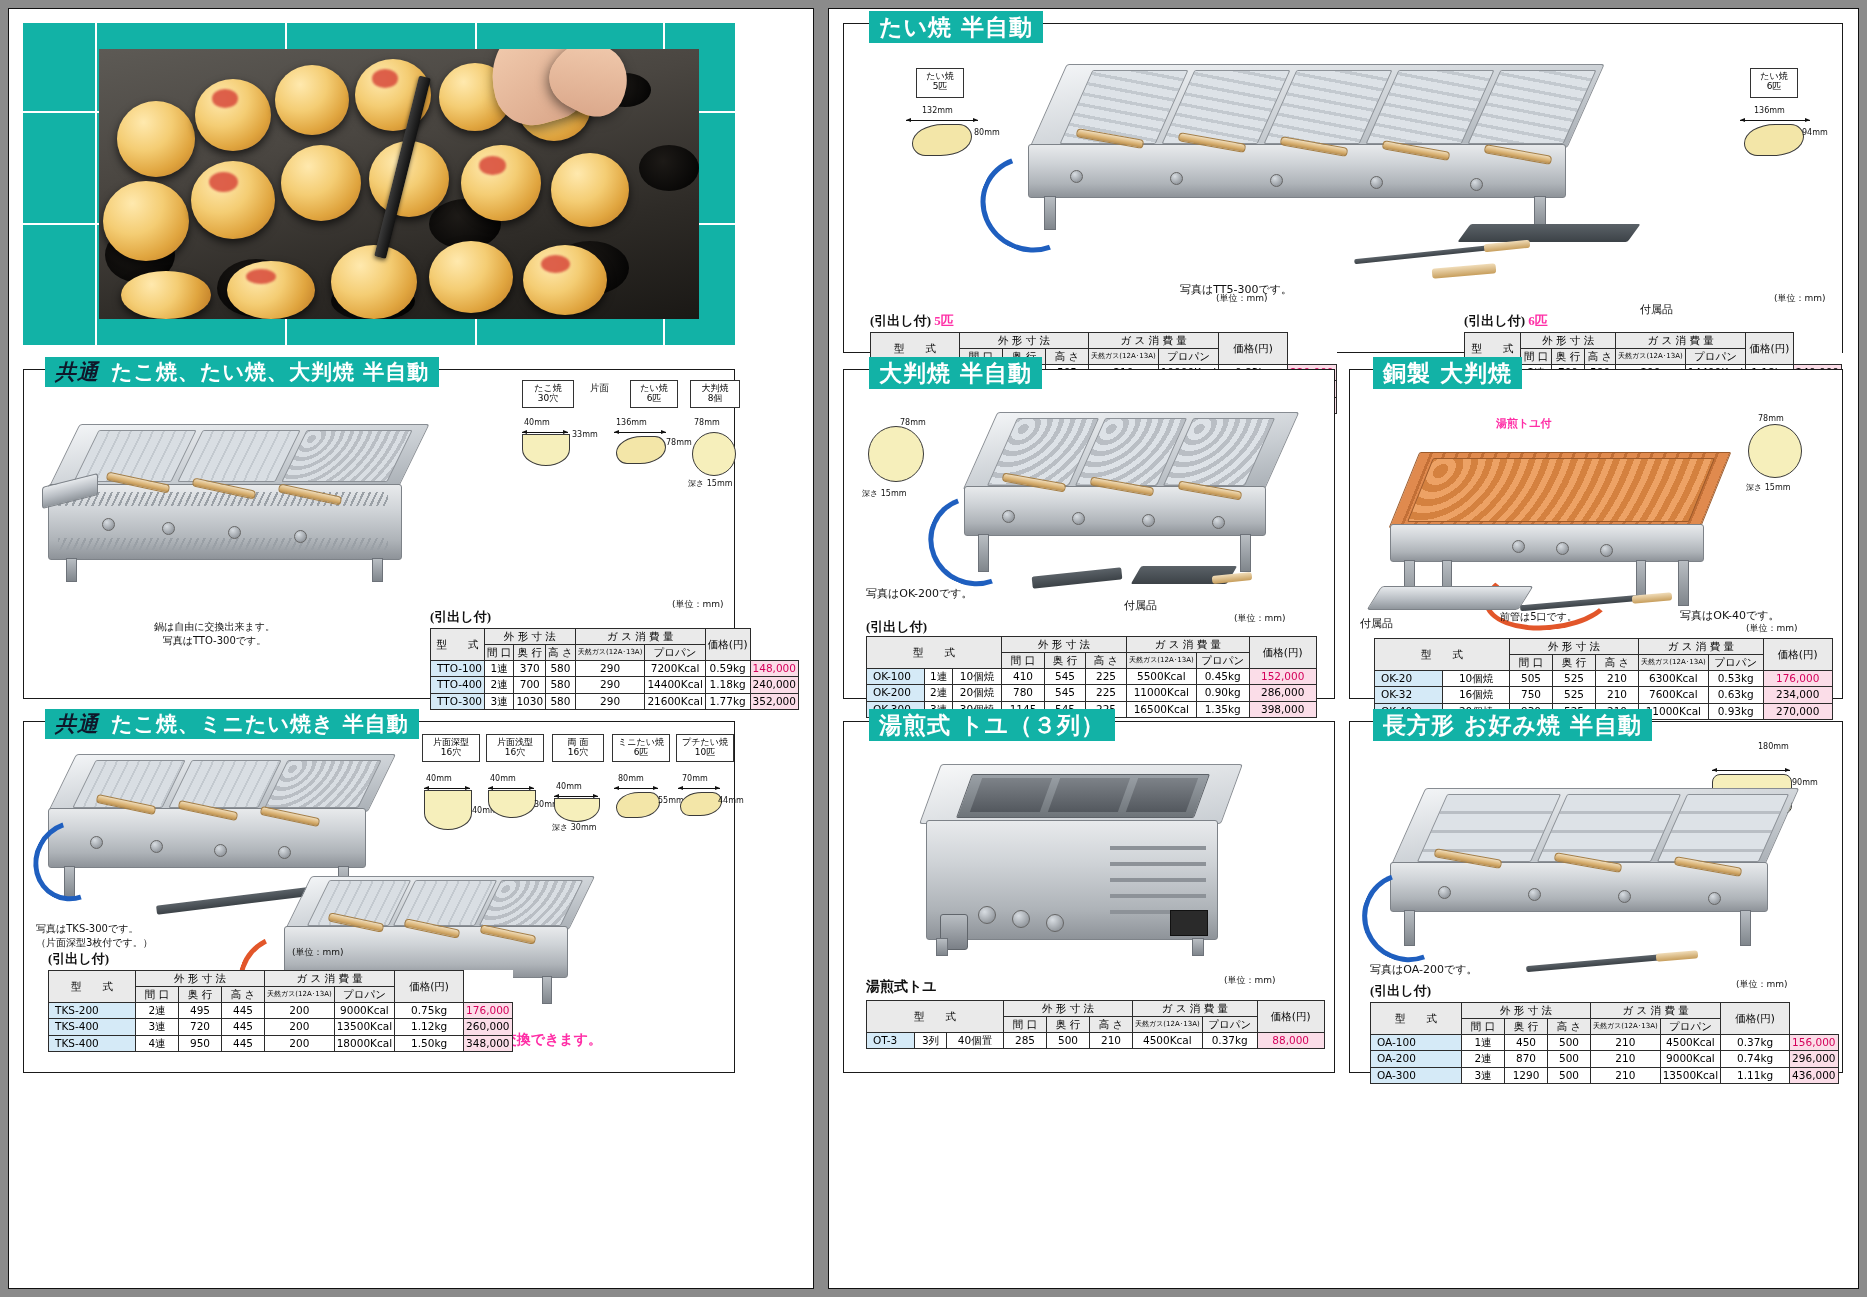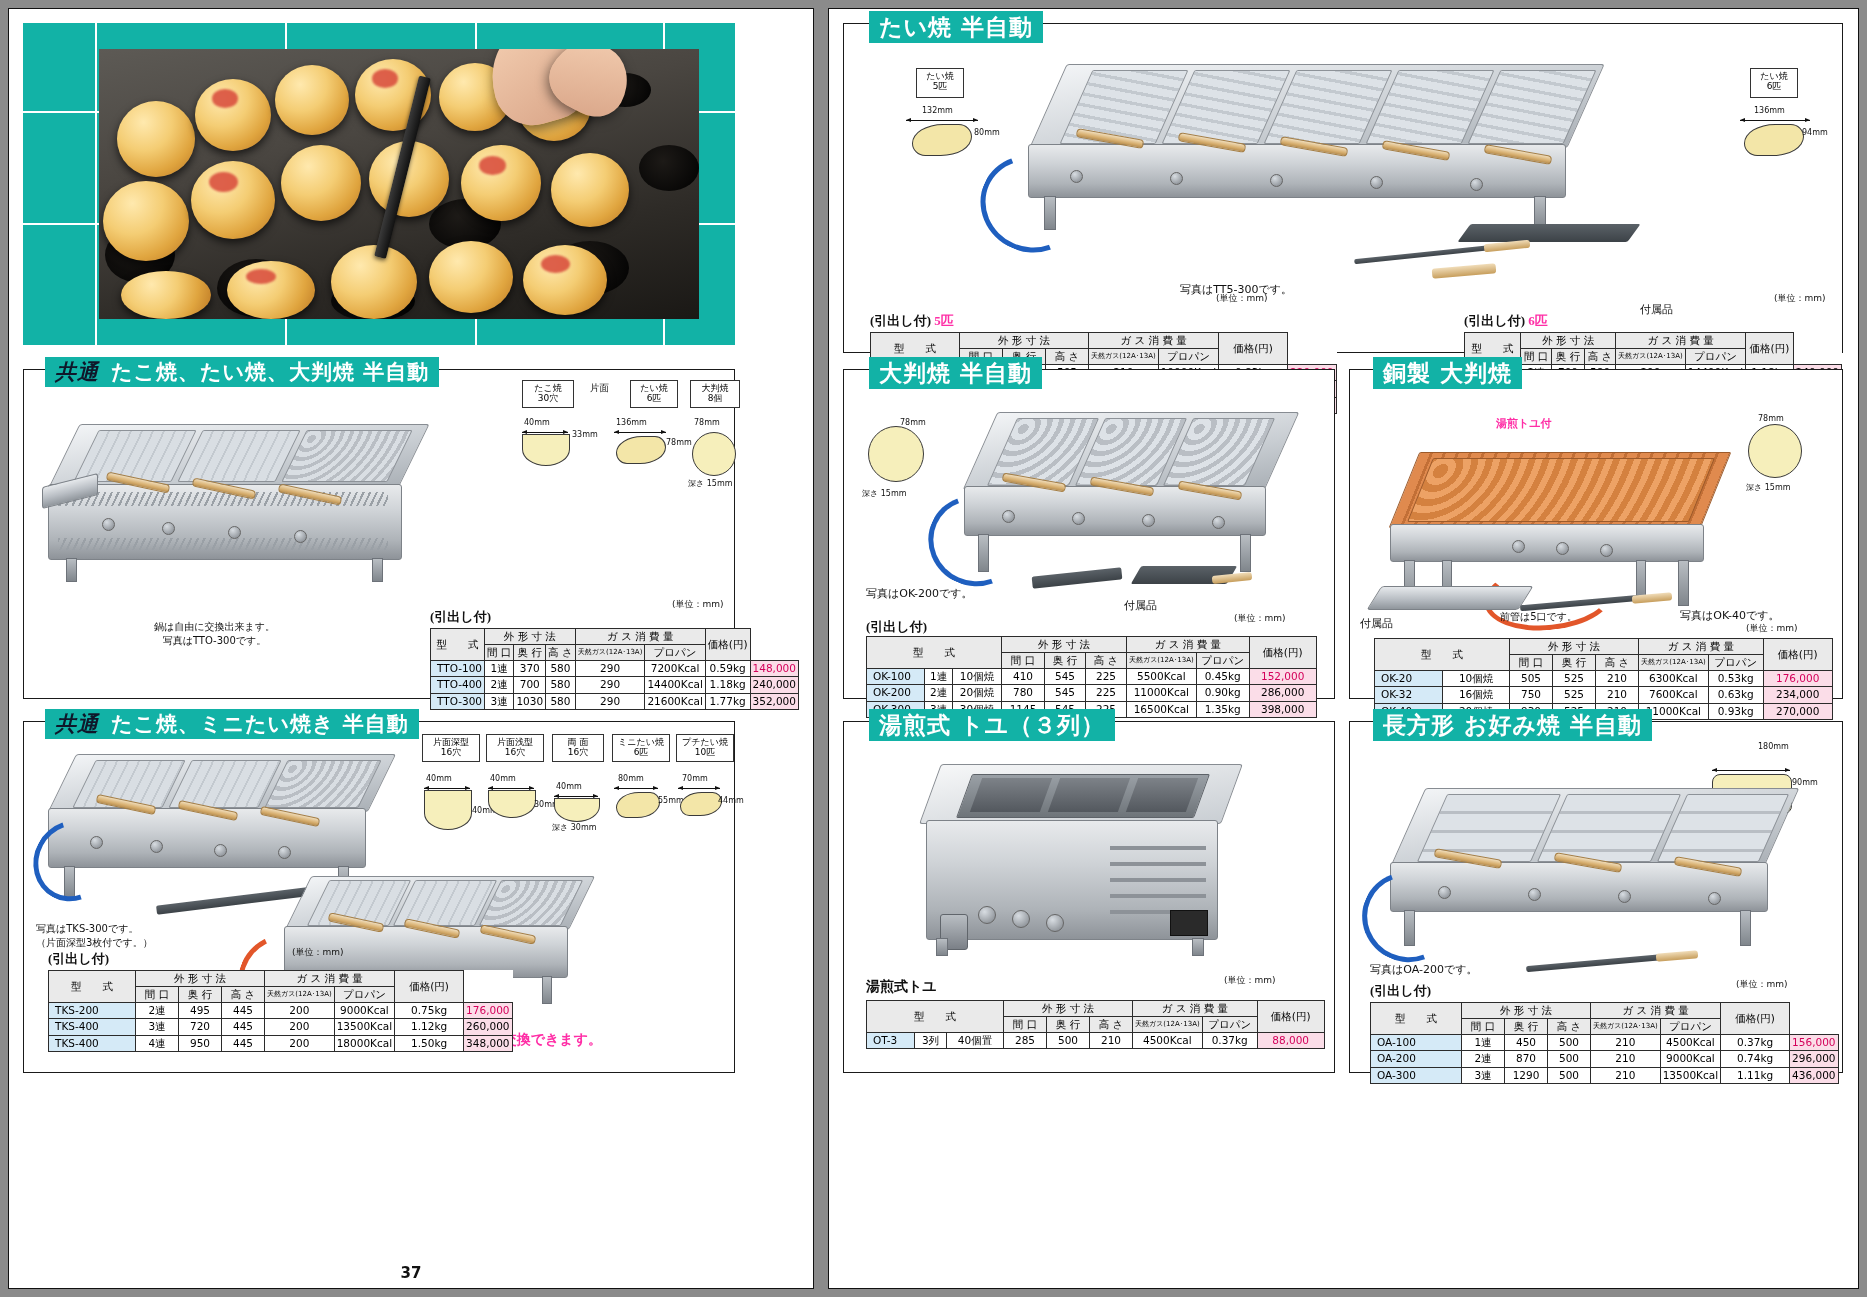"37" div.pgnum { html: <div>37</div> -> none }
